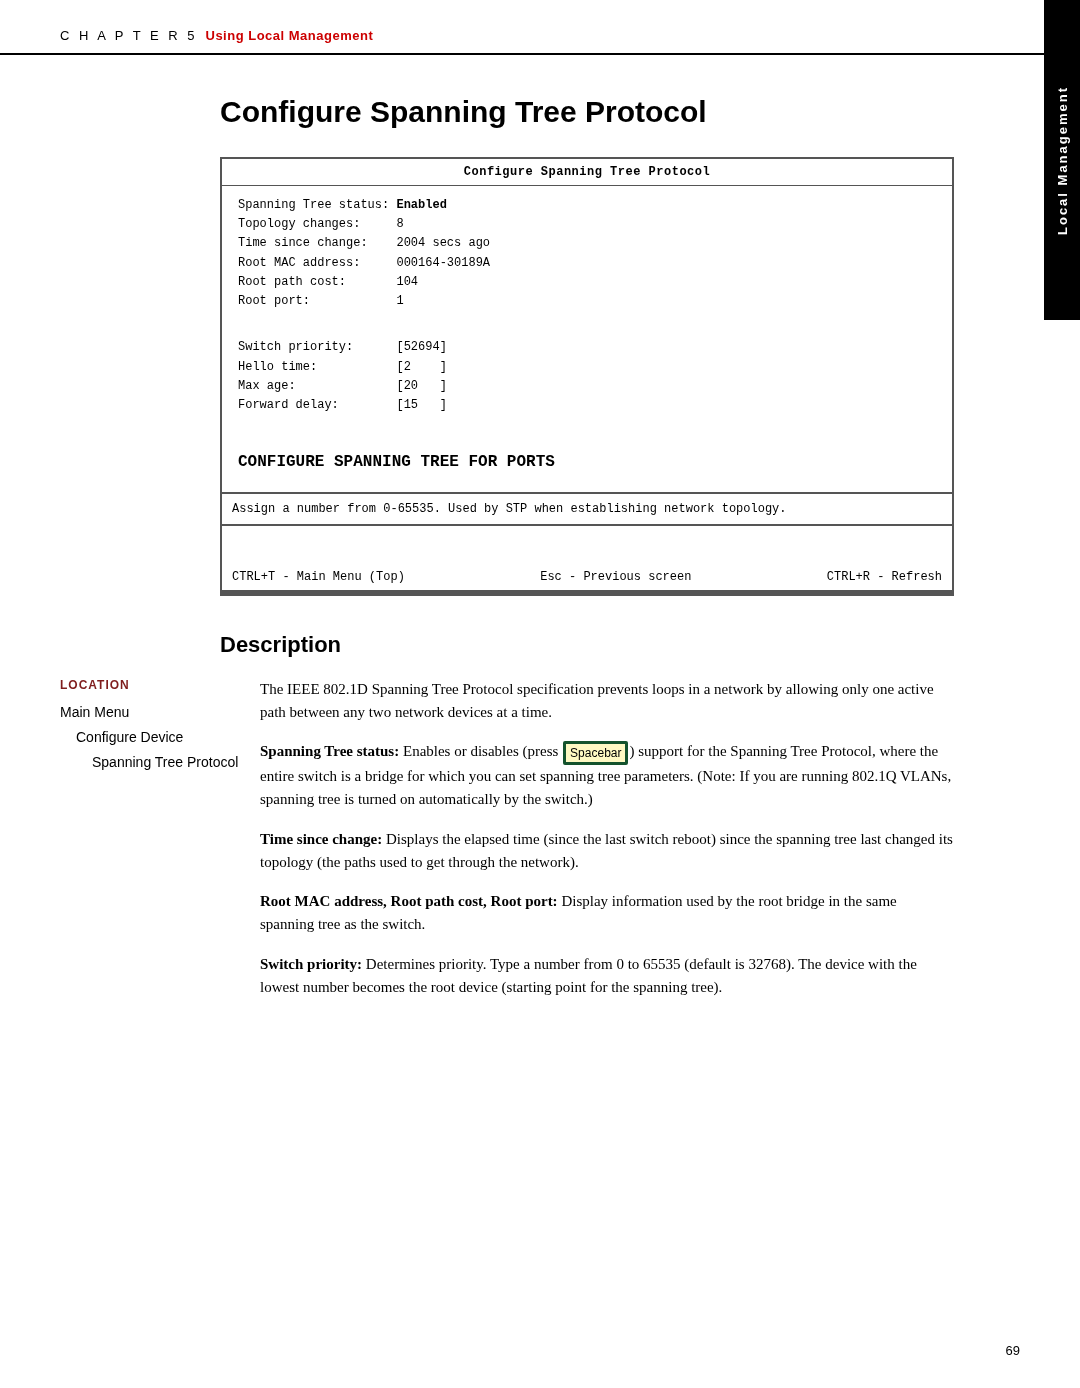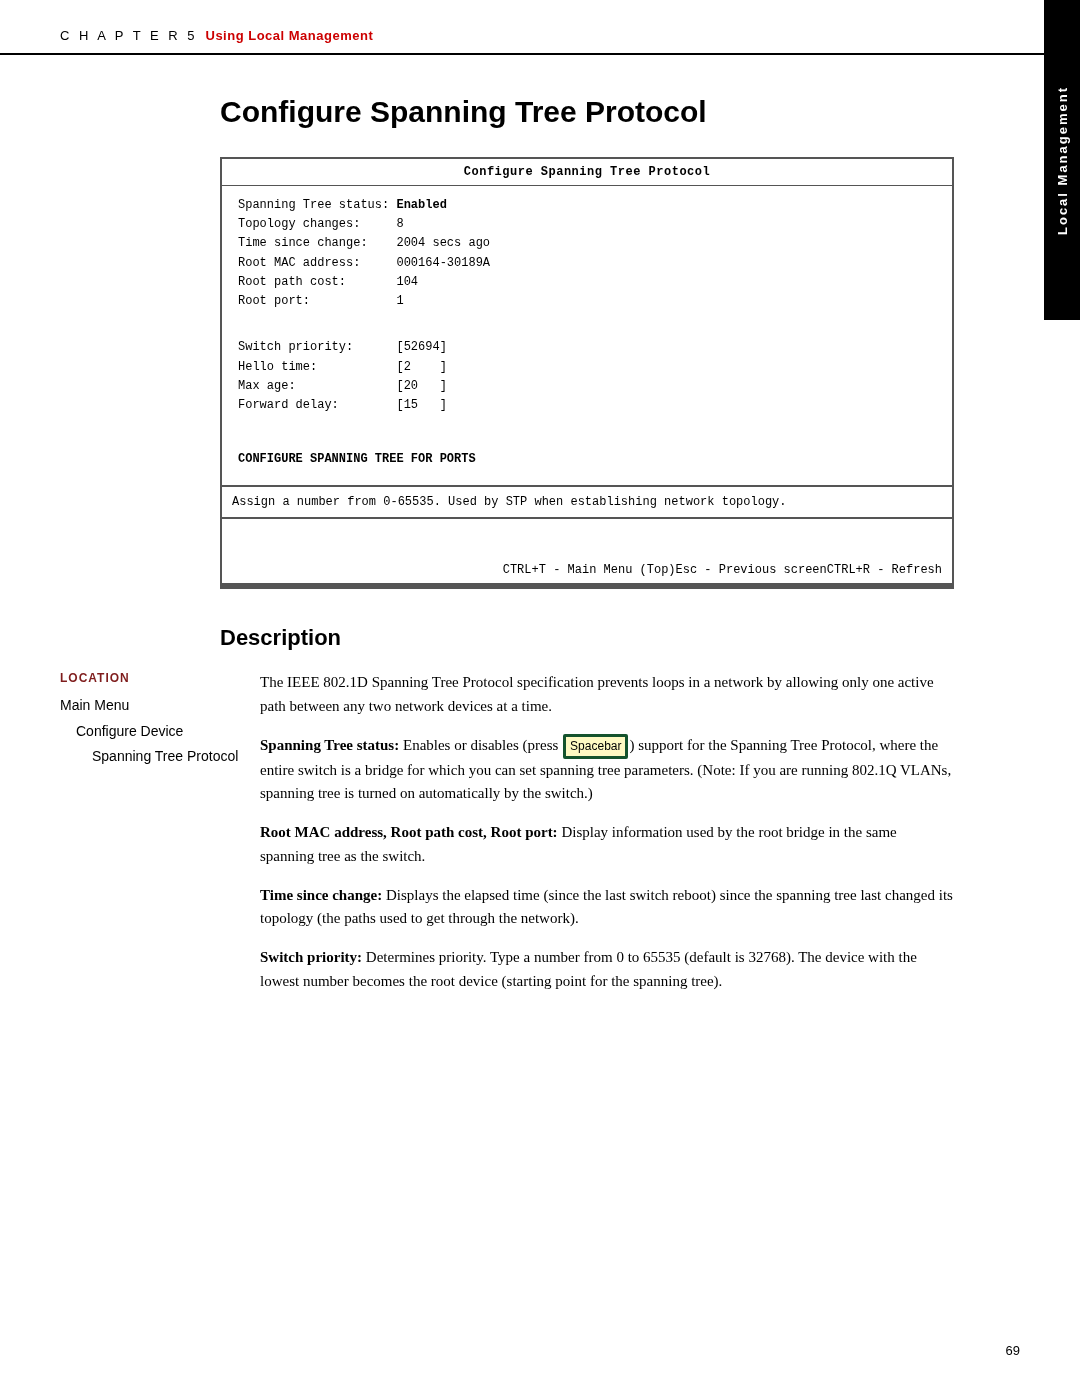"CONFIGURE SPANNING TREE FOR PORTS" .configure-ports-line { font-size: 12px -> 16px }
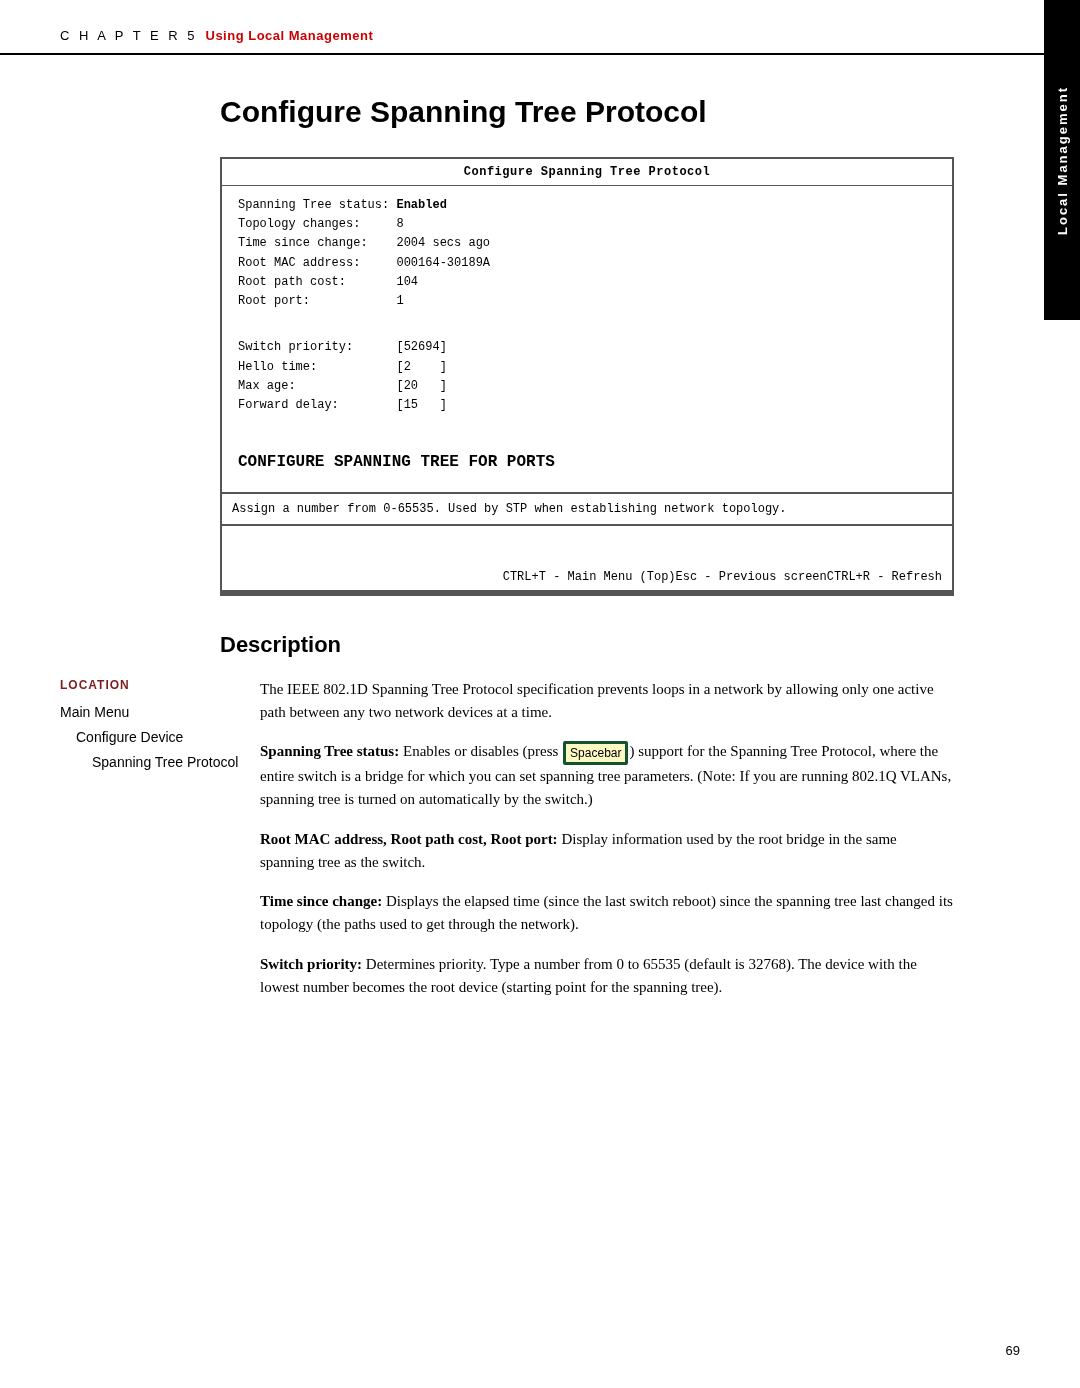"CTRL+T - Main Menu (Top)" .terminal-nav-line { justify-content: flex-end -> space-between }
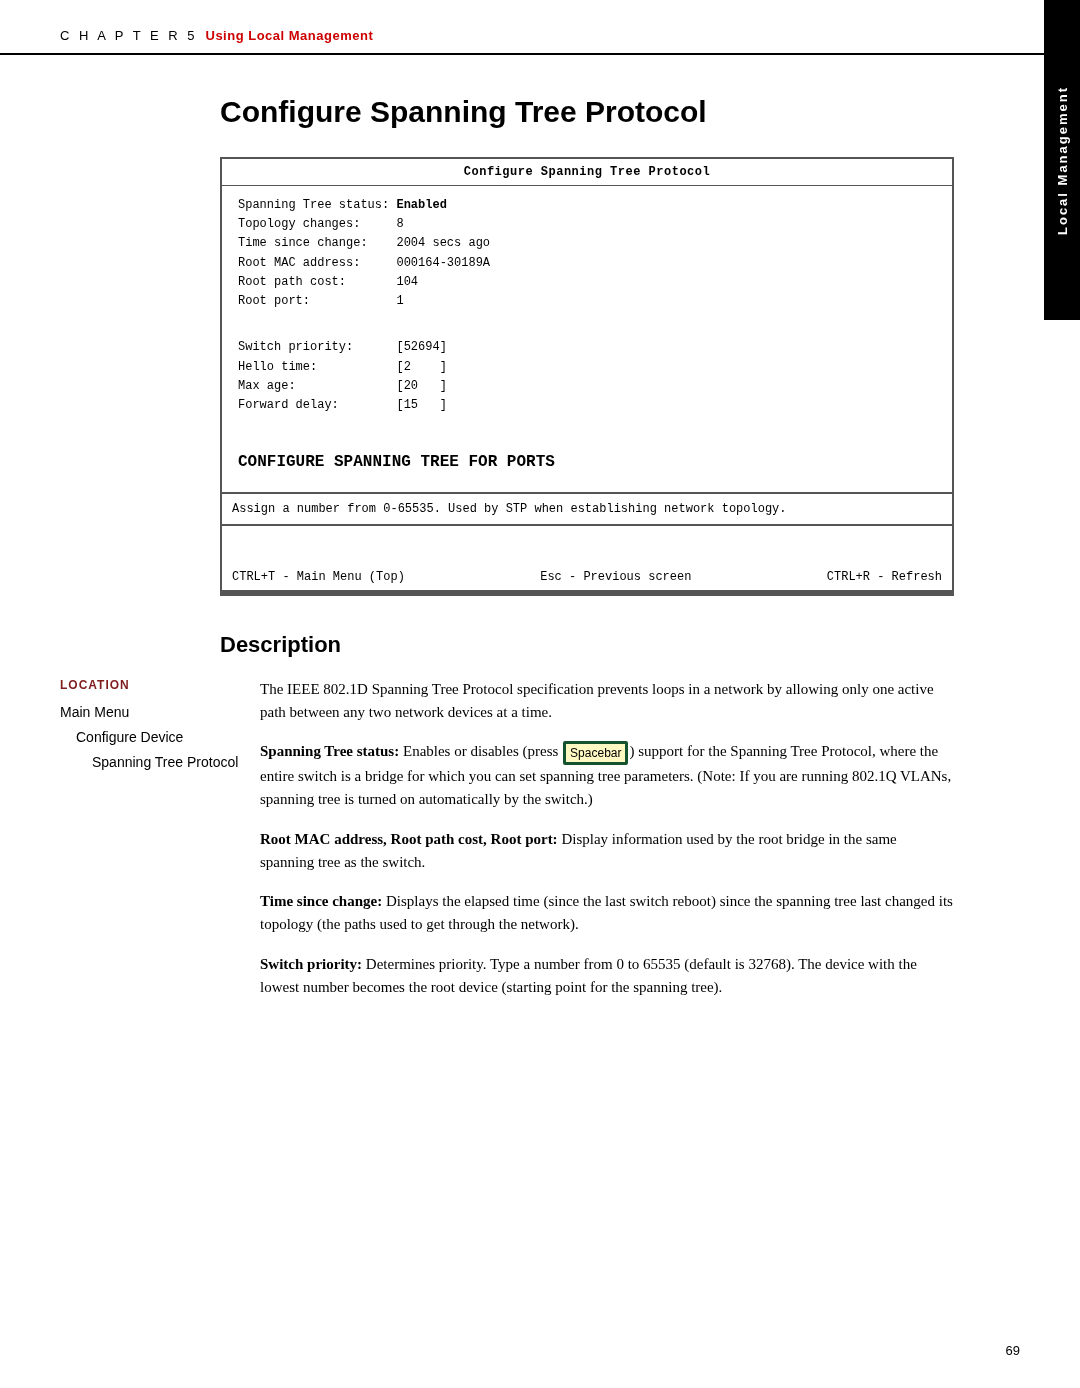"Root MAC address, Root path" p.desc-paragraph { order: before "Time since change: Displays the" -> after "Time since change: Displays the" }
